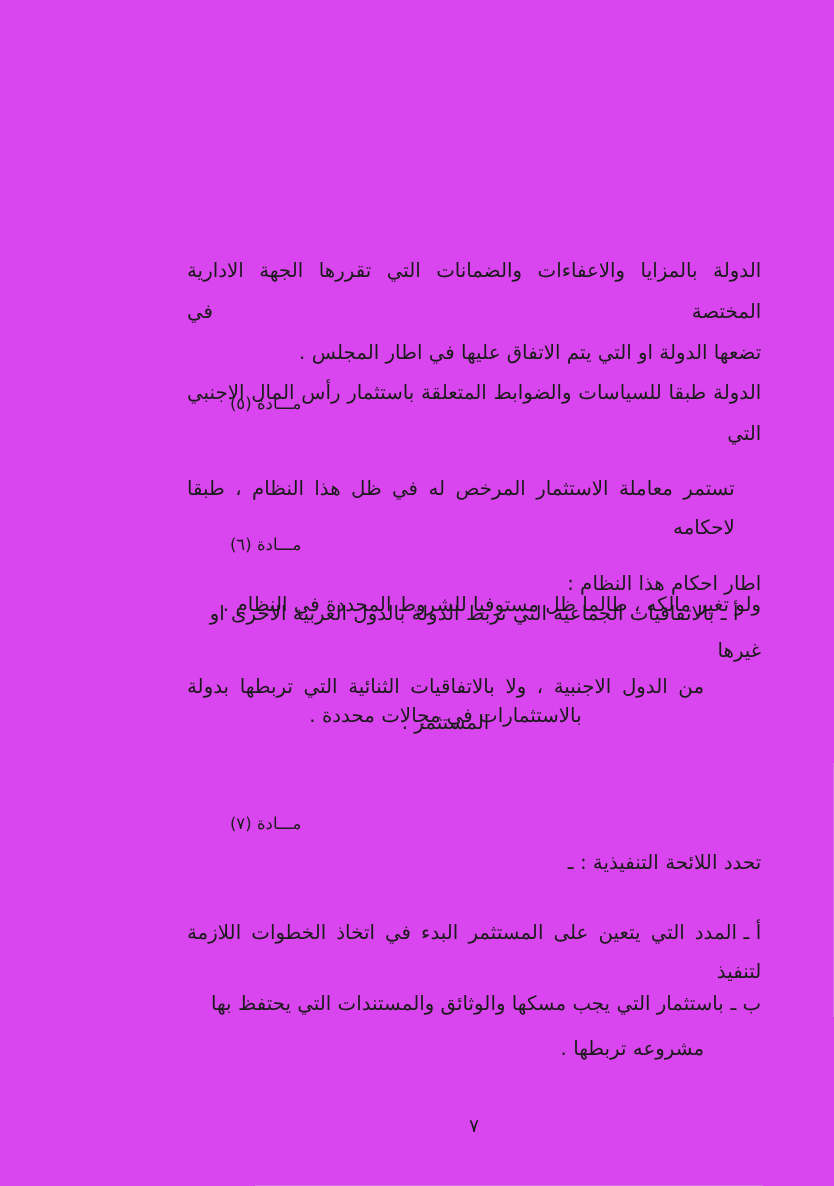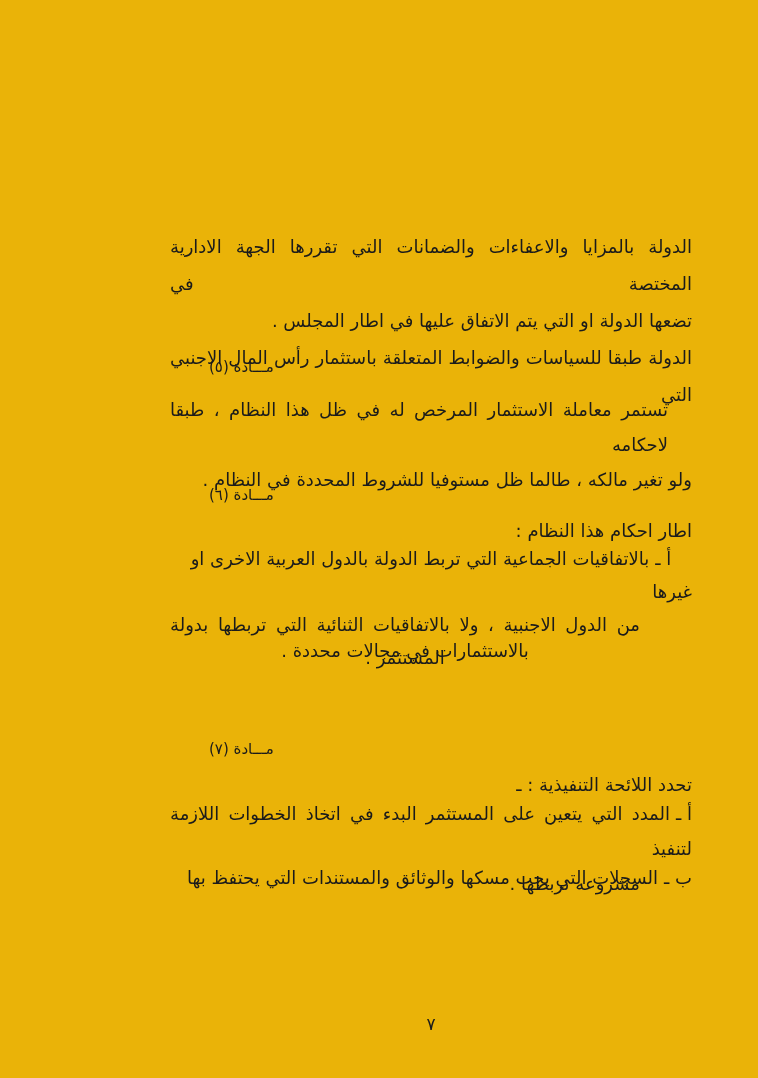"الدولة بالمزايا والاعفاءات والضمانات" .page { background: #eab308 -> #d946ef }
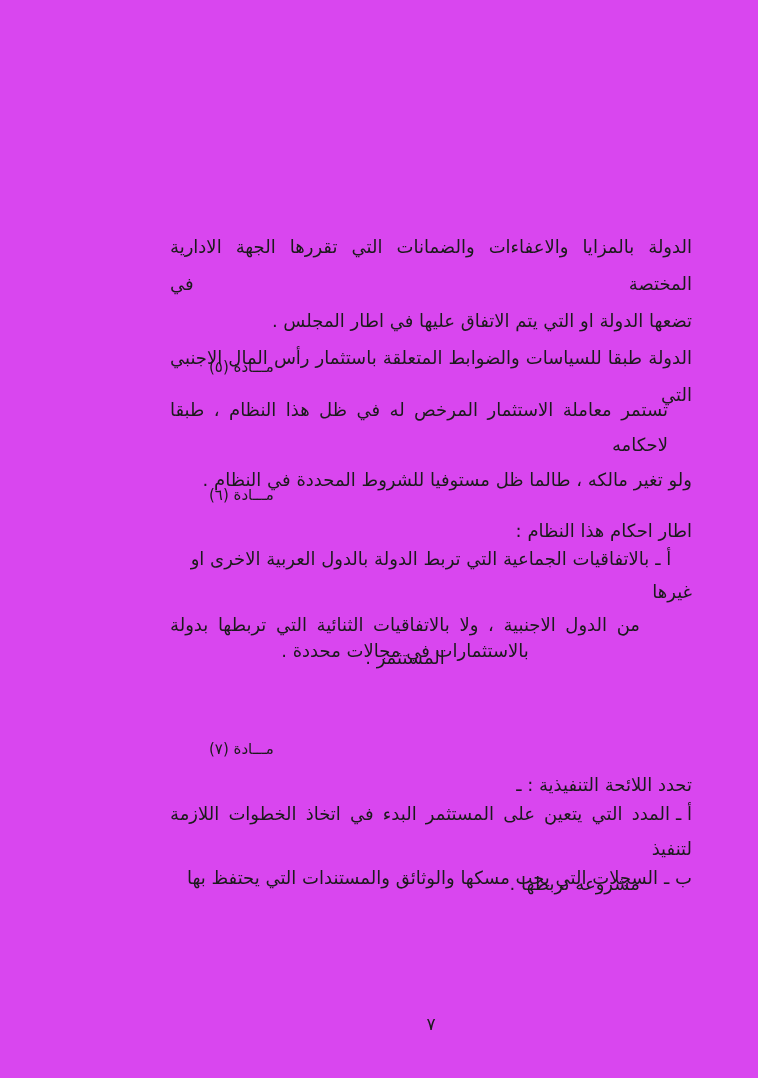"تستمر معاملة الاستثمار المرخص له" .lh35 .line { margin-top: none -> 35px }
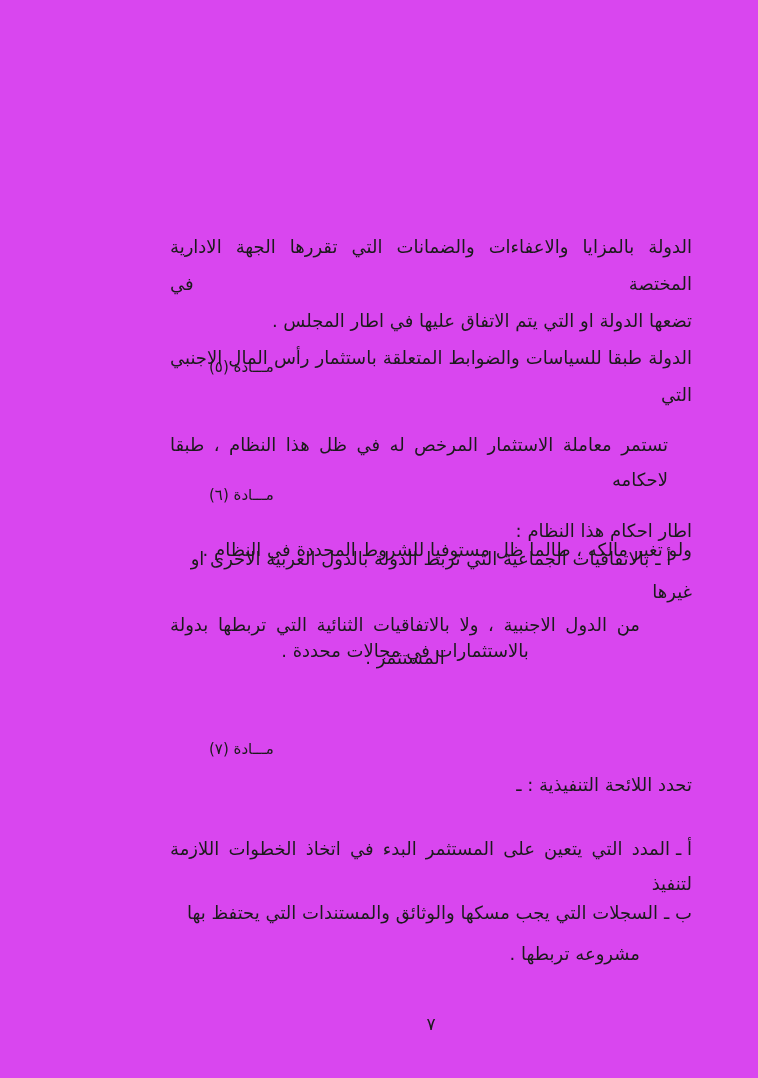"السجلات التي يجب مسكها والوثائق" span { text: السجلات -> باستثمار }
